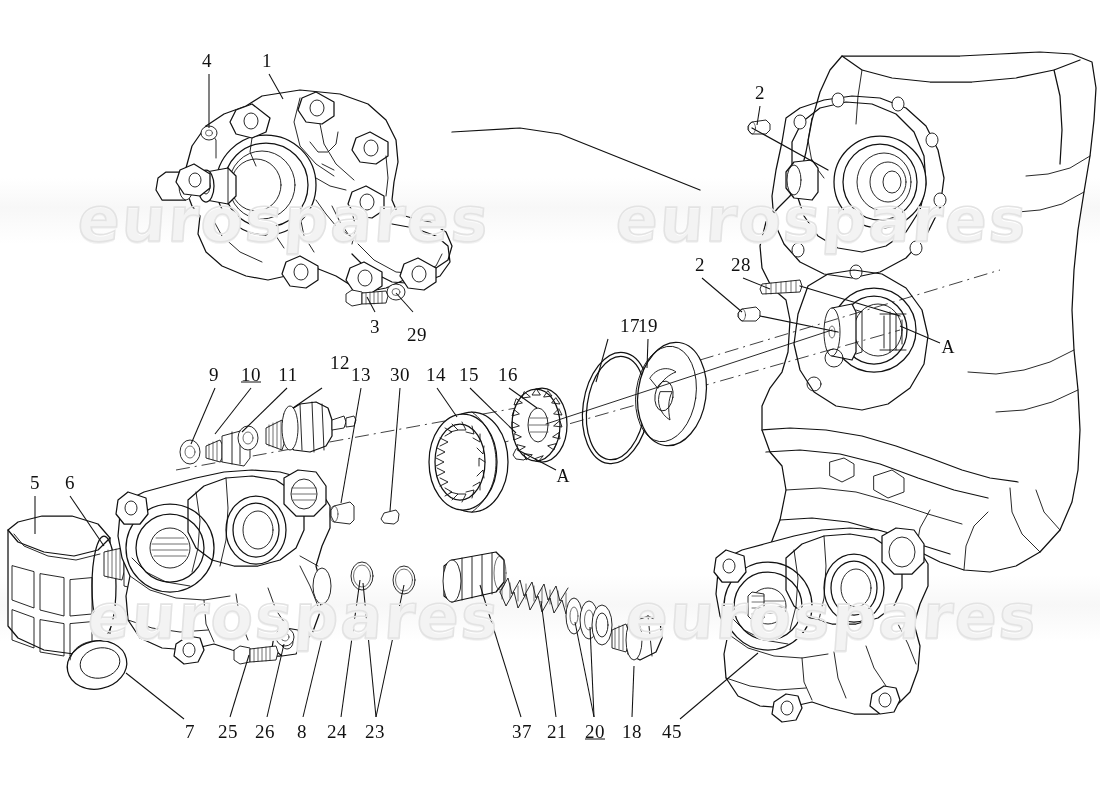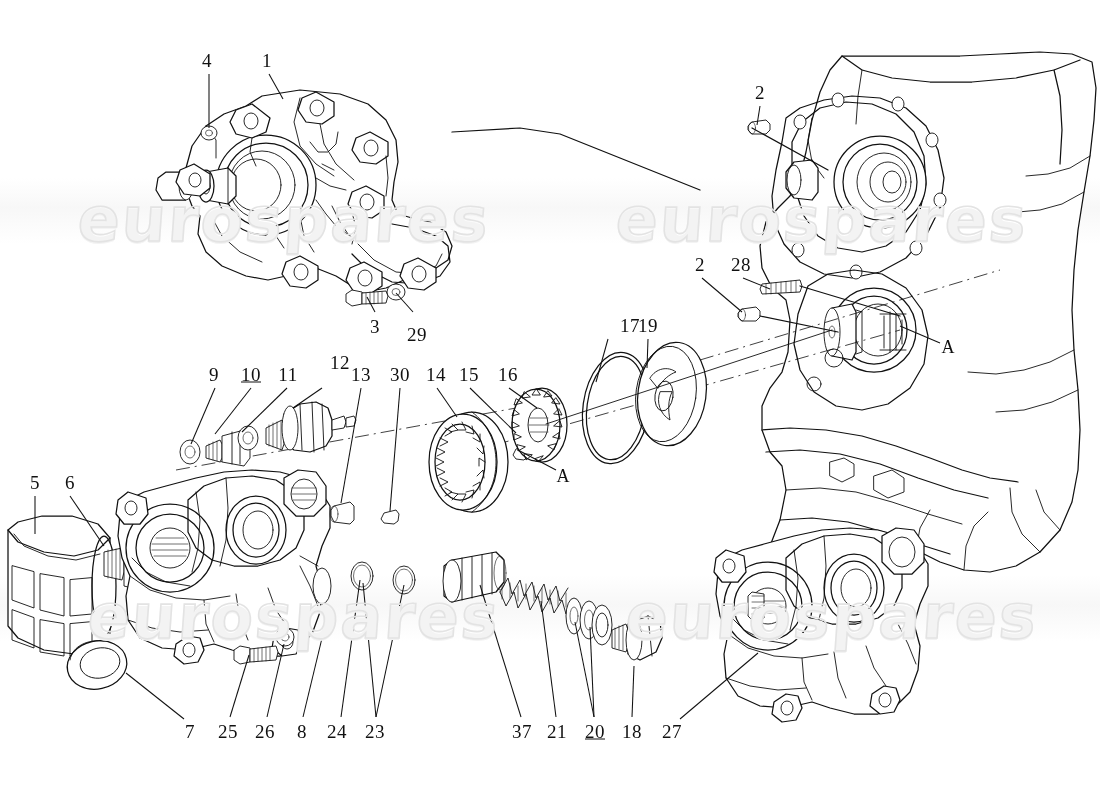"27" div.callout { text: 27 -> 45 }
